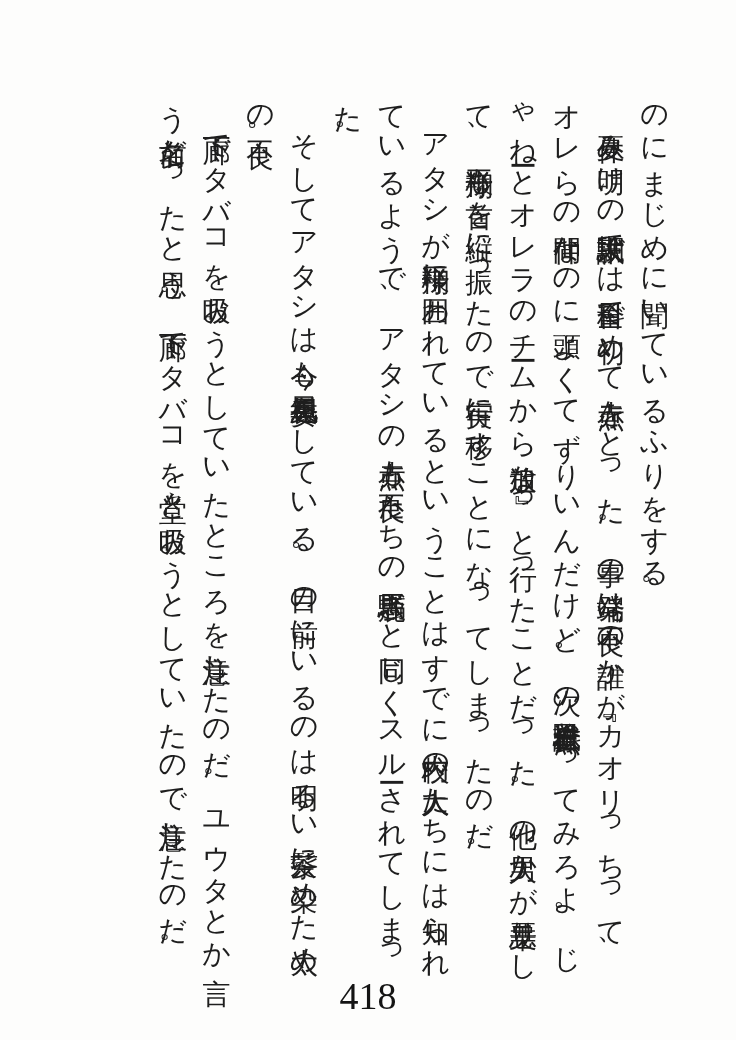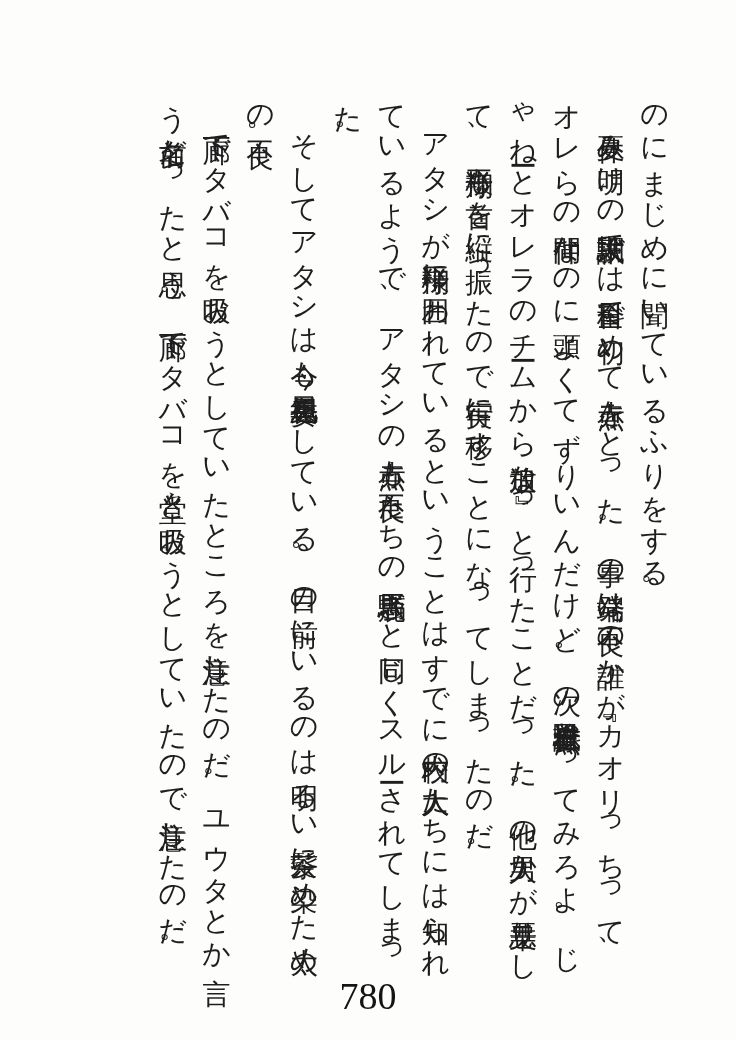"780" div.page-number { text: 780 -> 418 }
